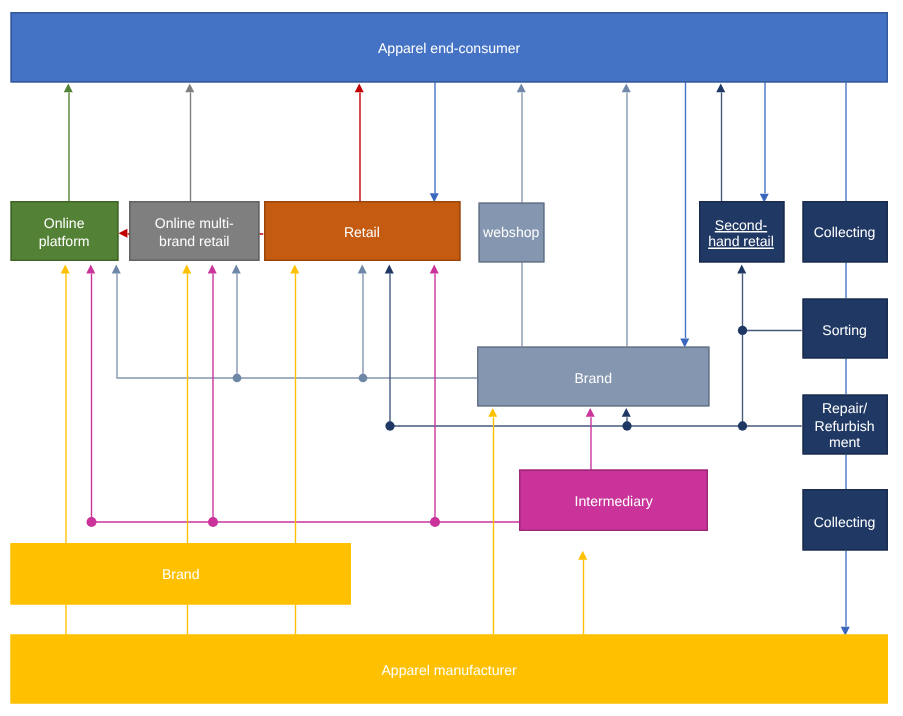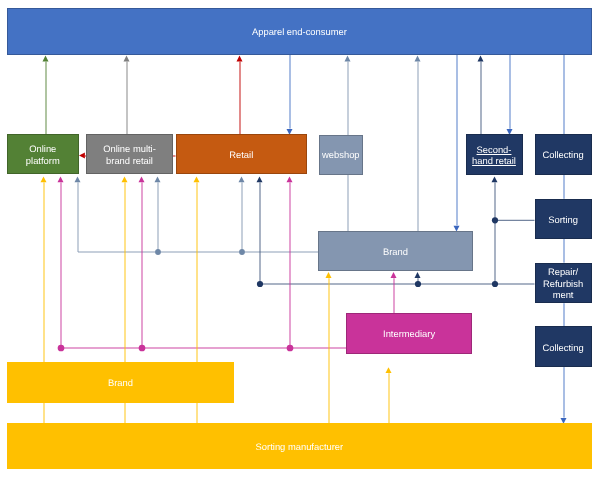"Sorting manufacturer" span.lbl { text: Sorting -> Apparel }
